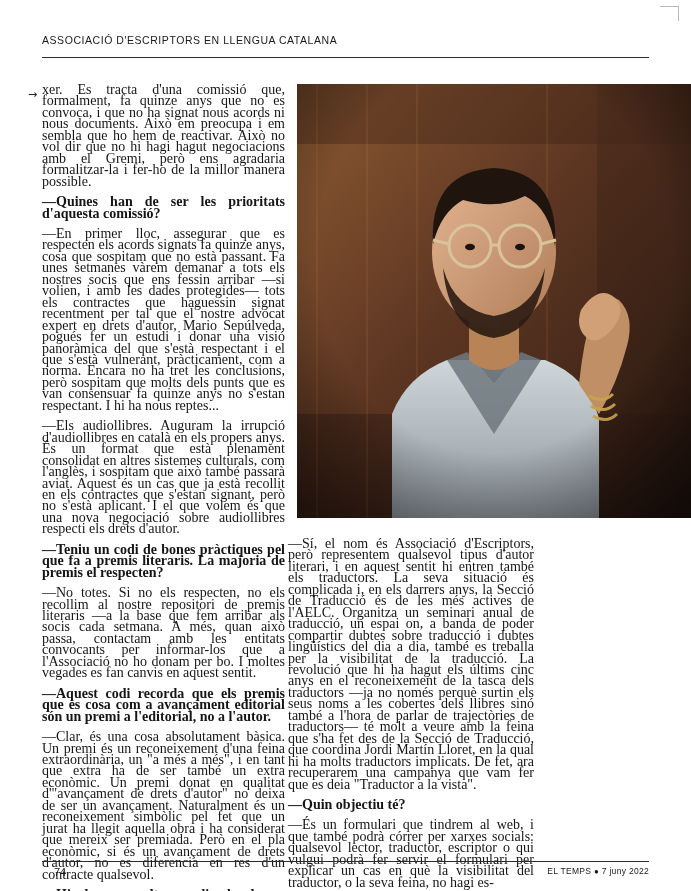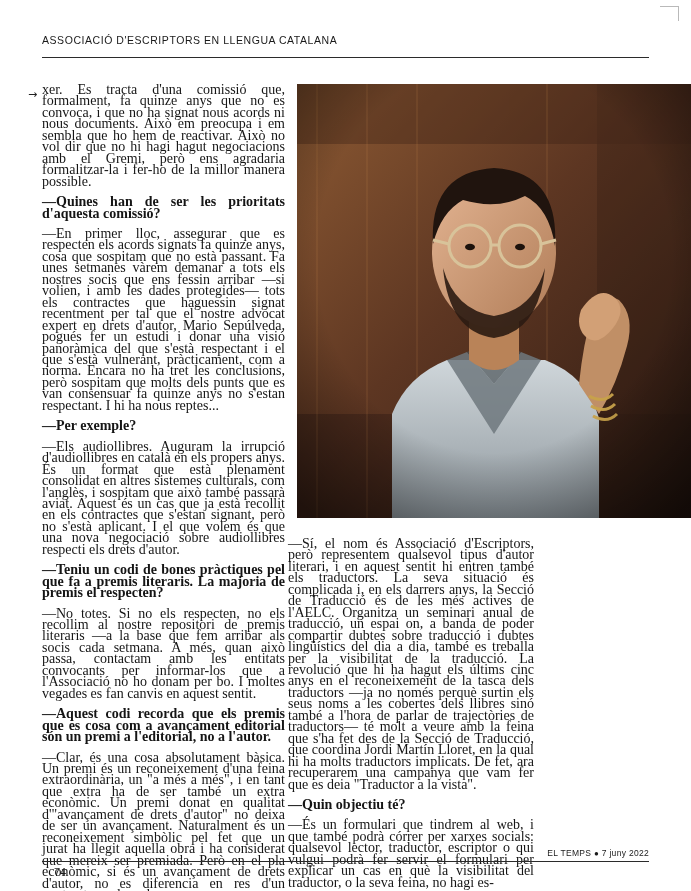"—Per exemple?" p.q { html: <p>—Per exemple?</p> -> none }
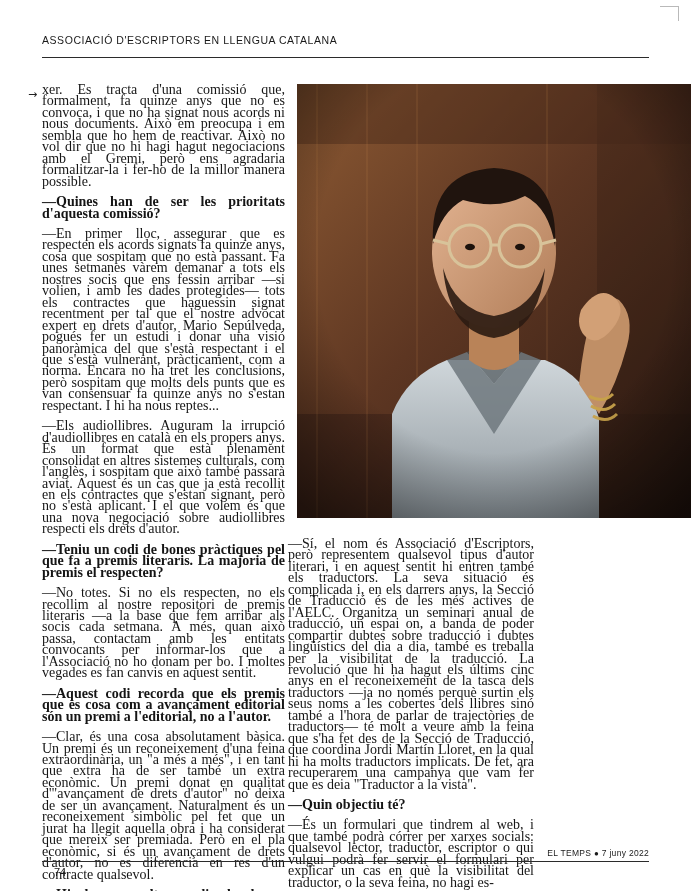"EL TEMPS ● 7 juny" .pub { top: 848px -> 866px }
